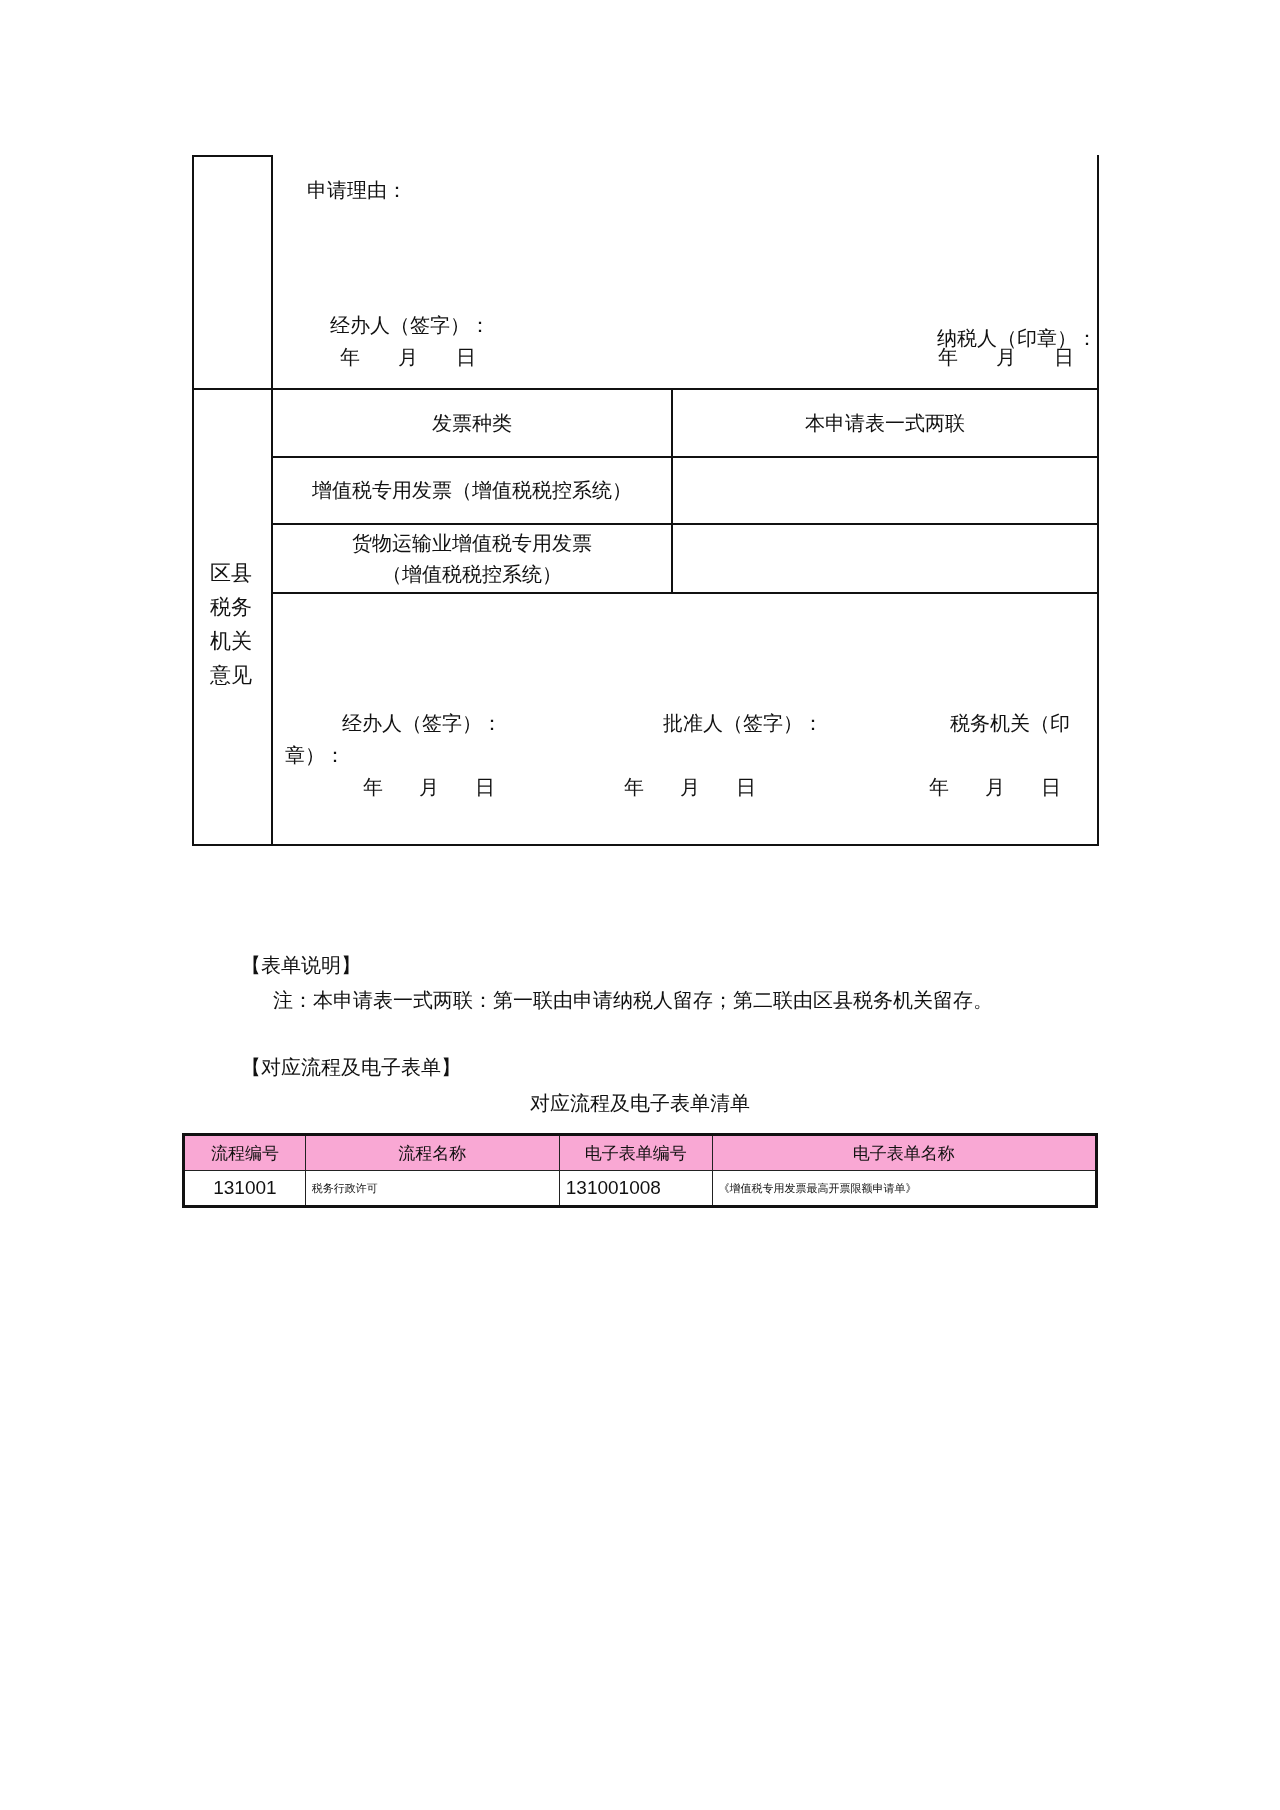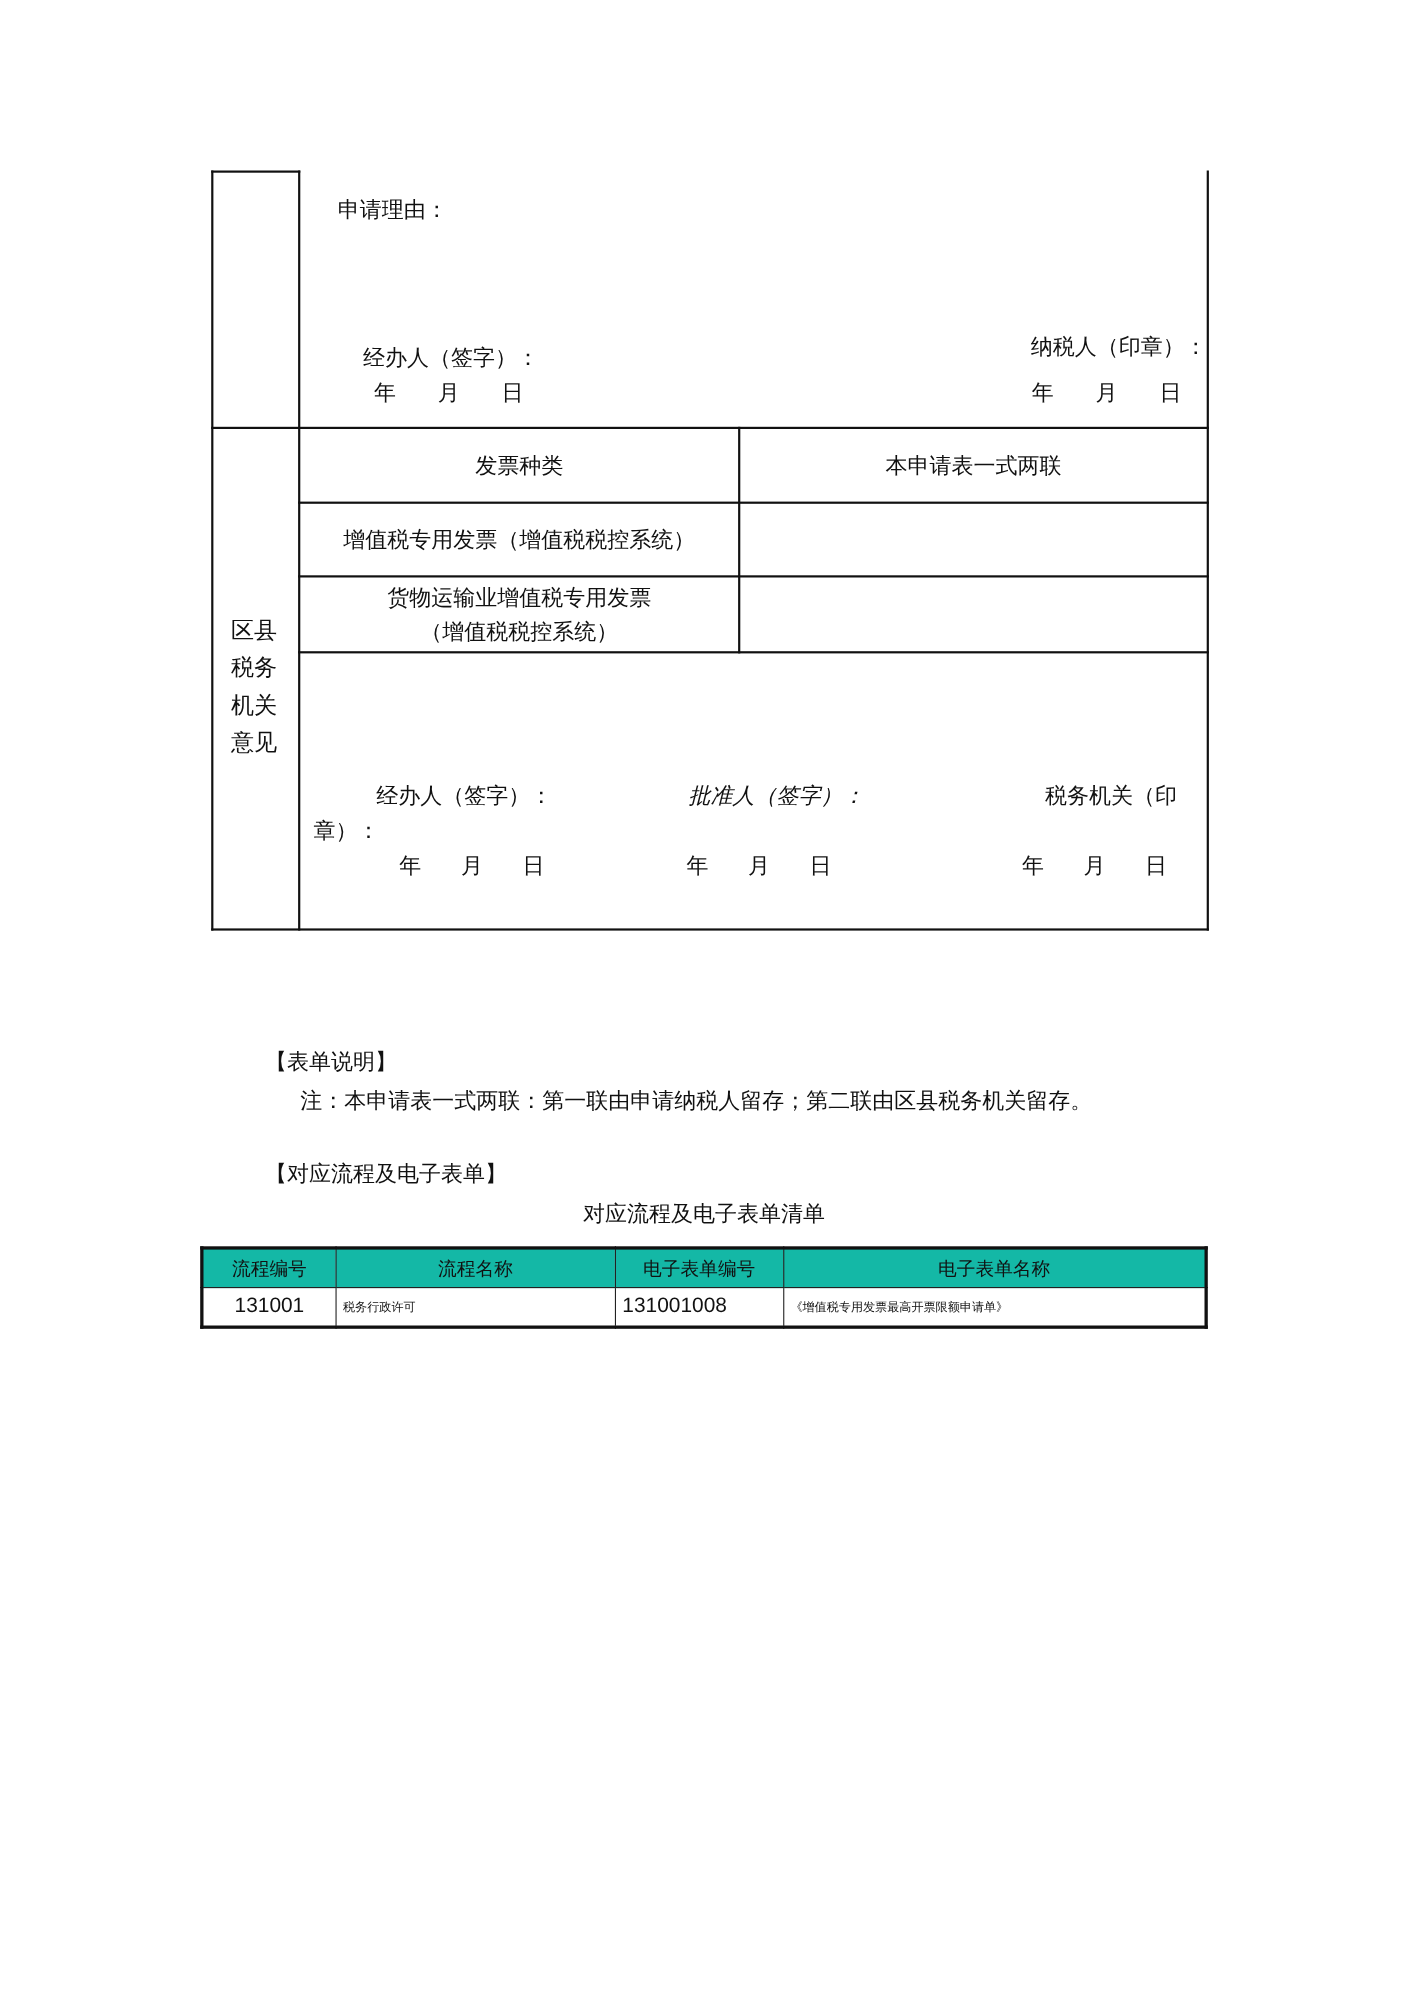"纳税人（印章）：" div.abs { top: 303px -> 326px }
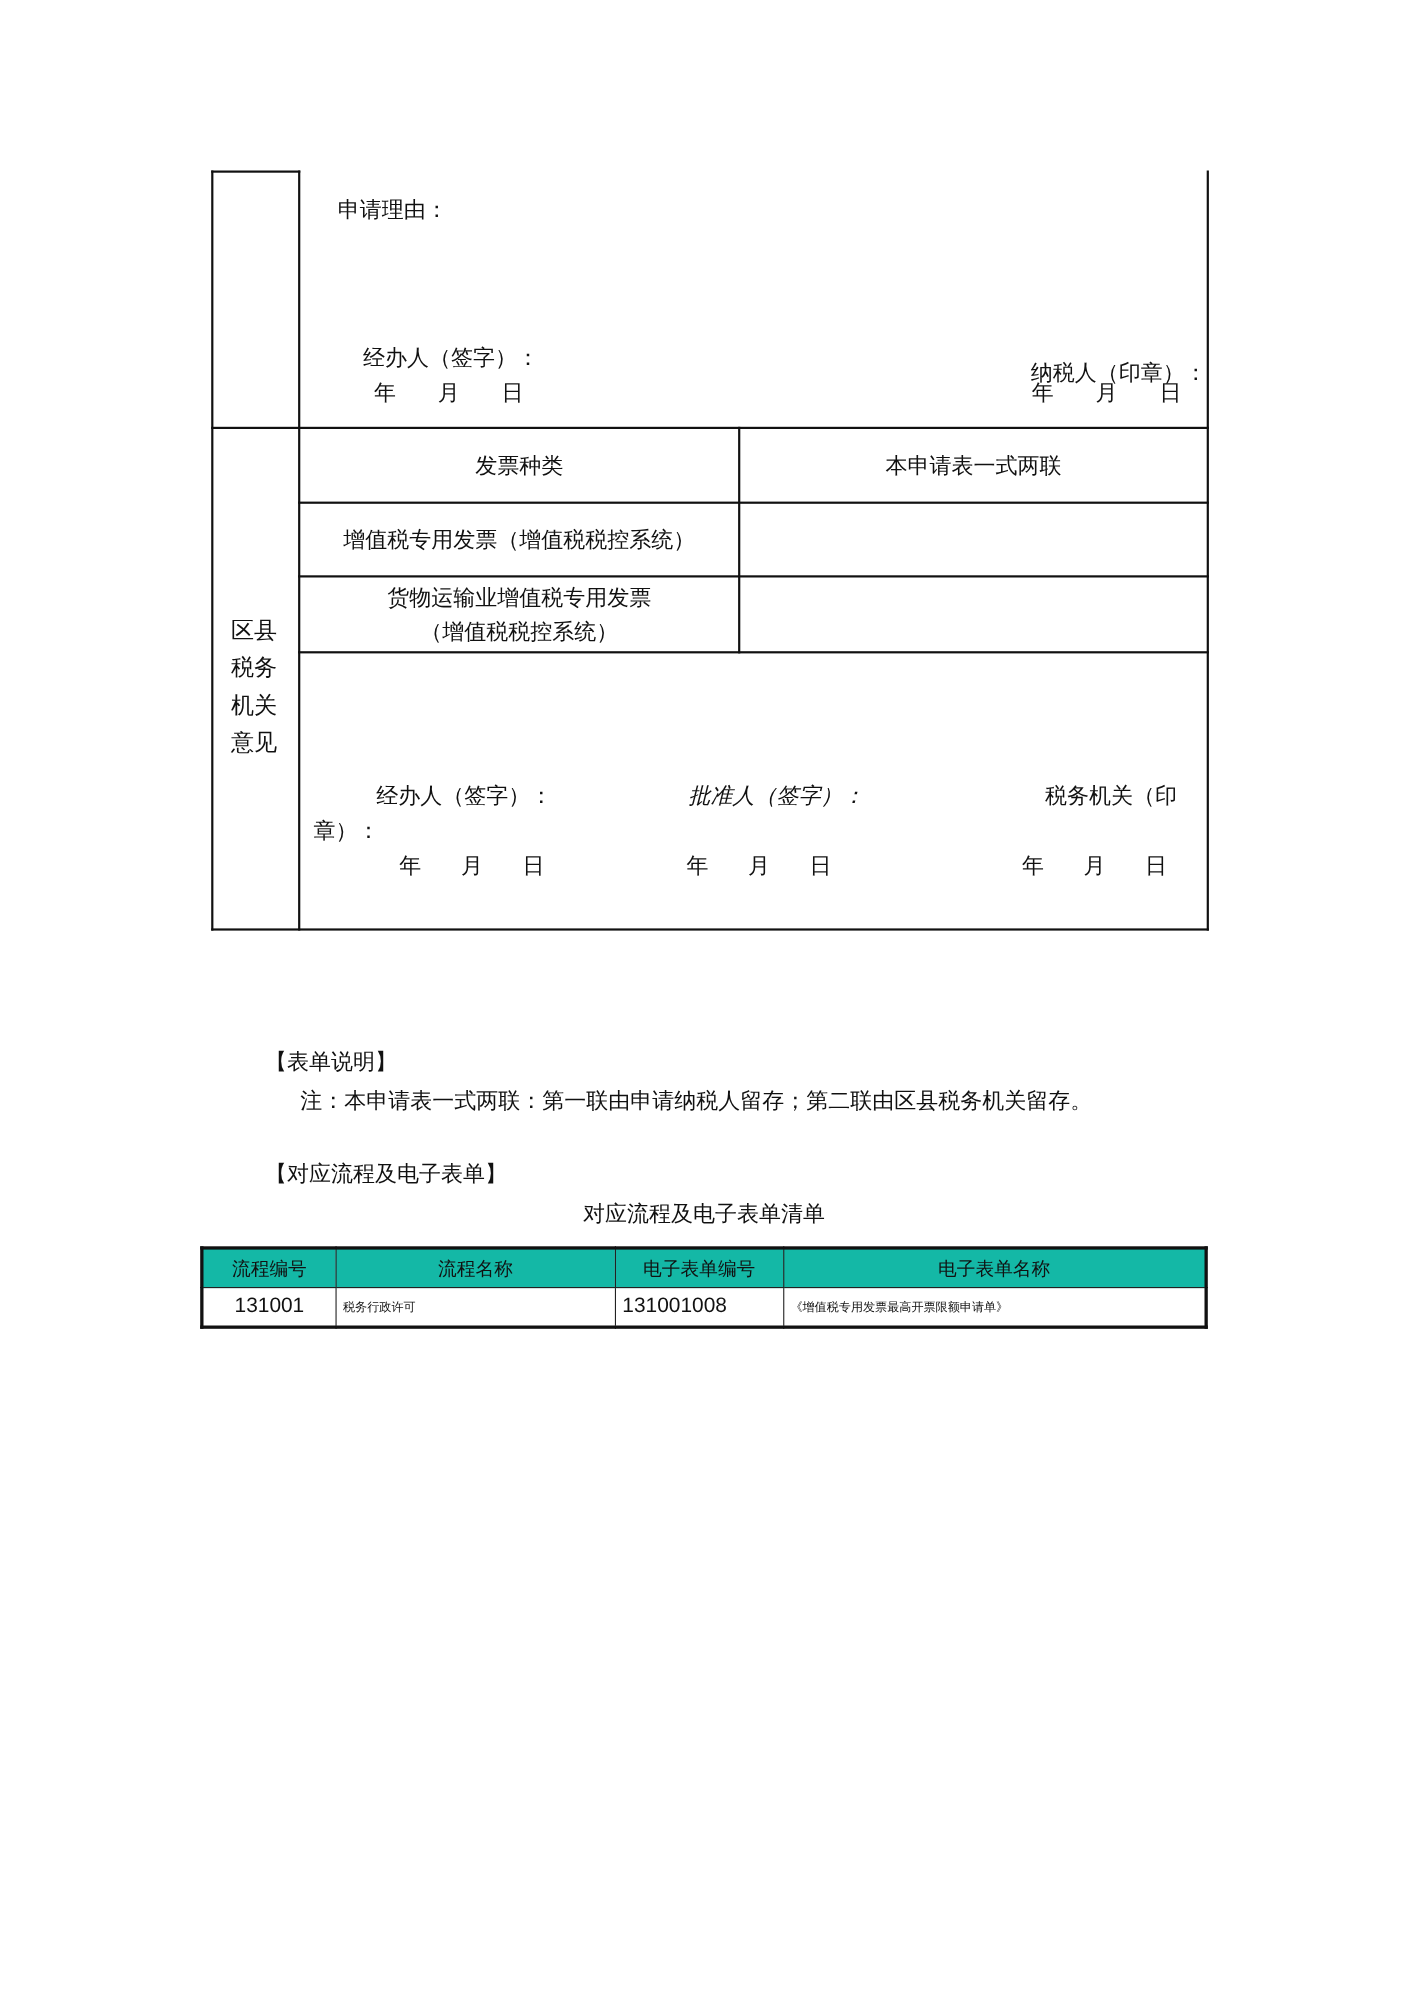"批准人（签字）：" div.abs { font-style: italic -> none; left: 626px -> 663px }
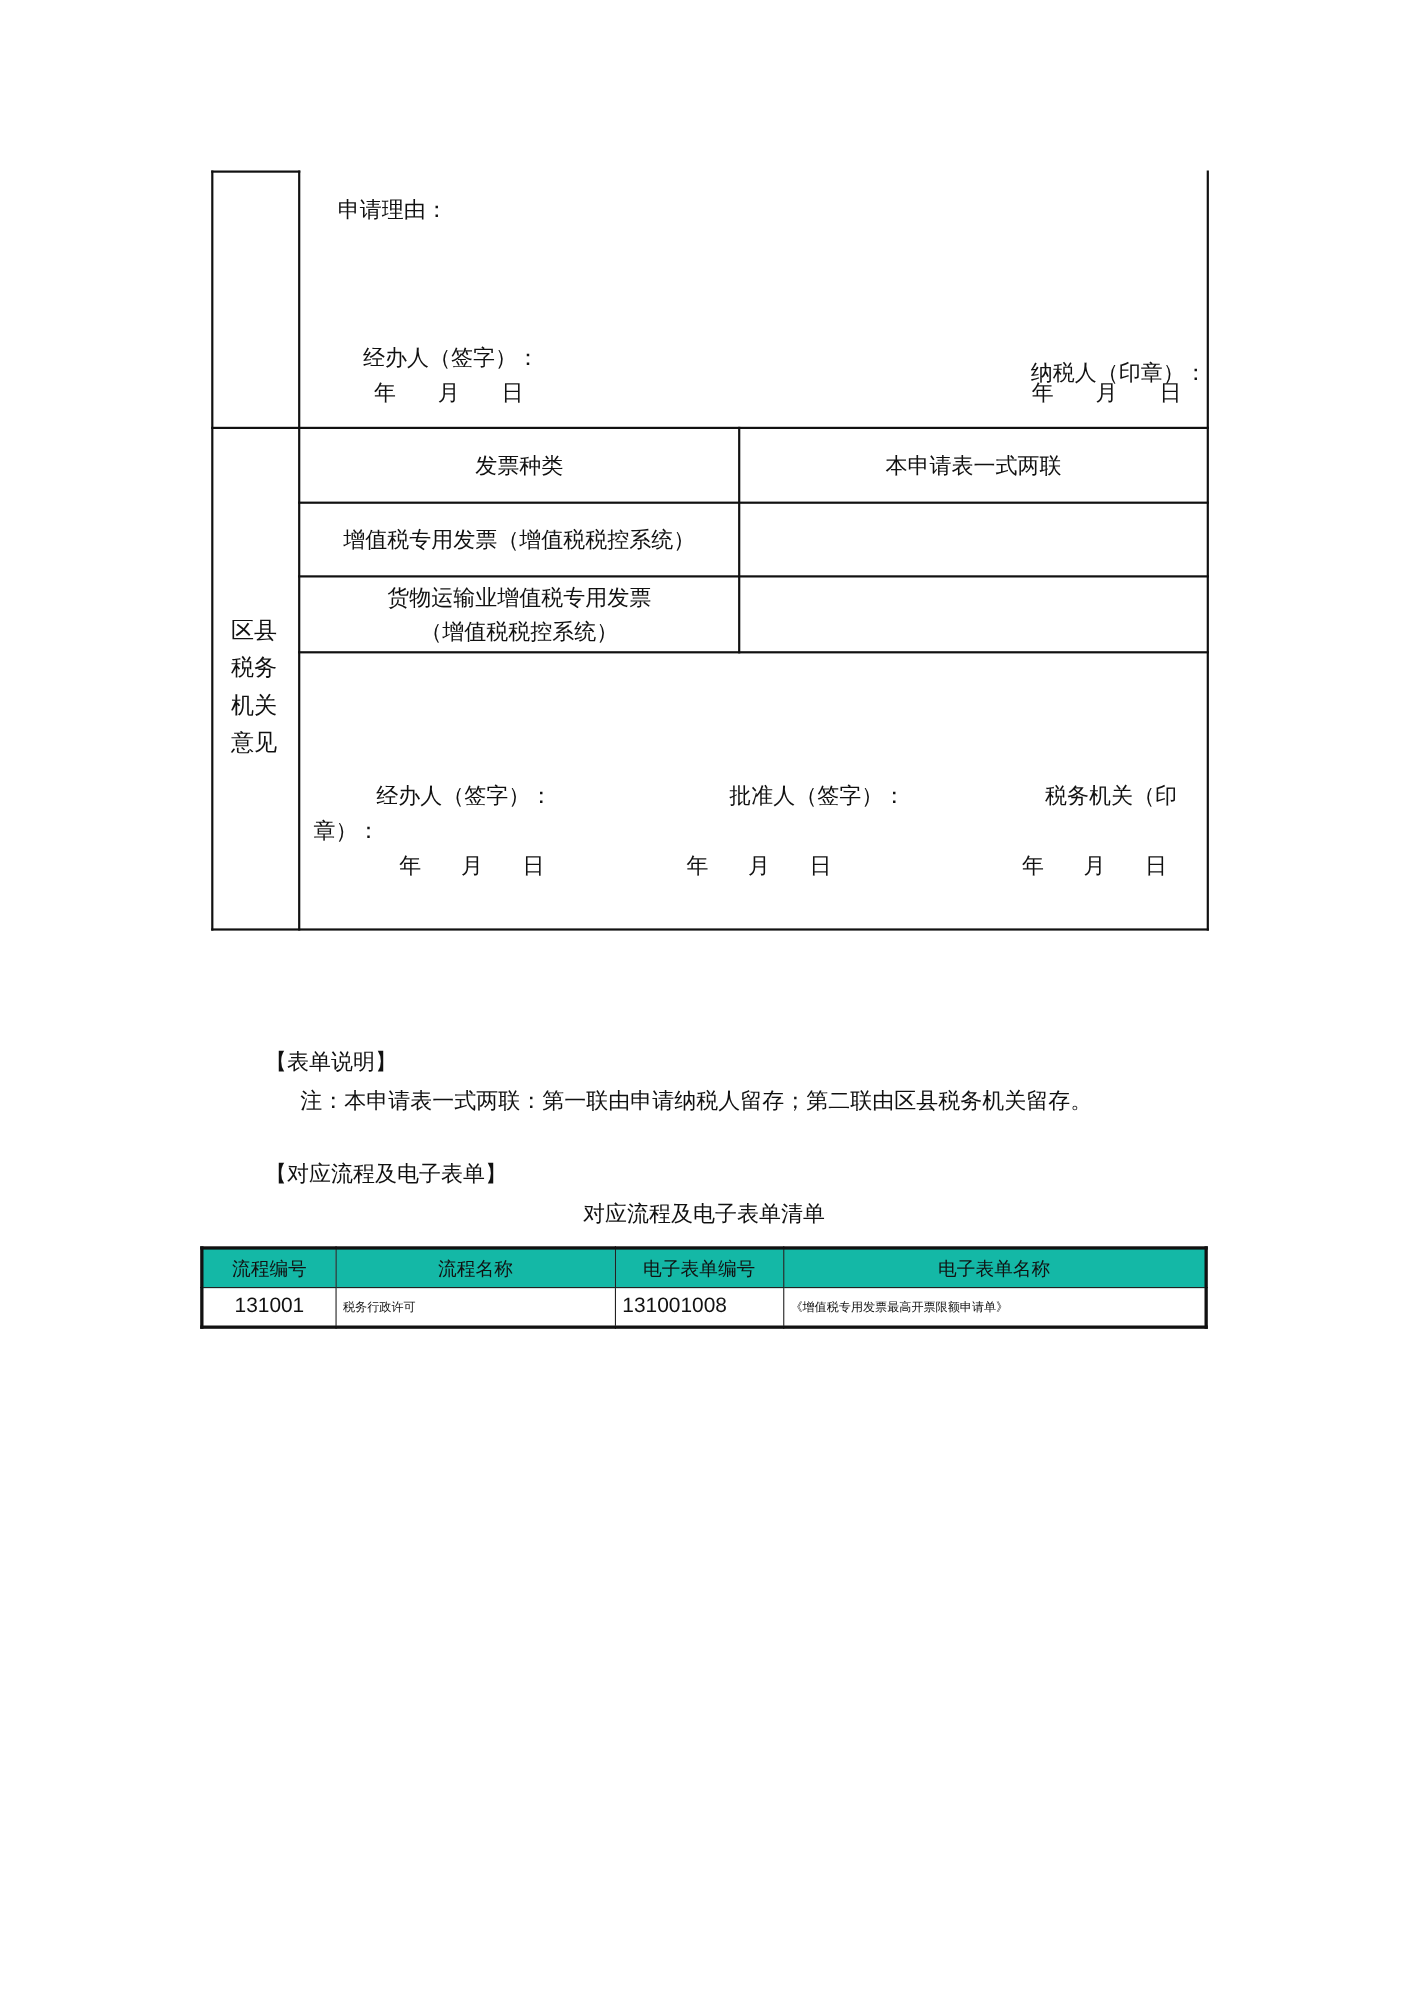"流程编号" table.proc th { background: #14b8a6 -> #f9a8d4 }
